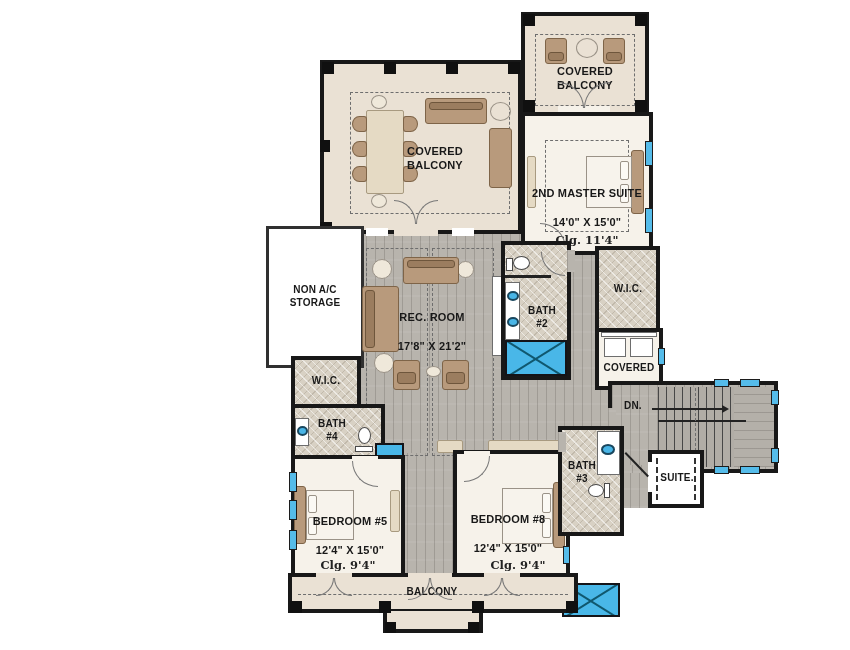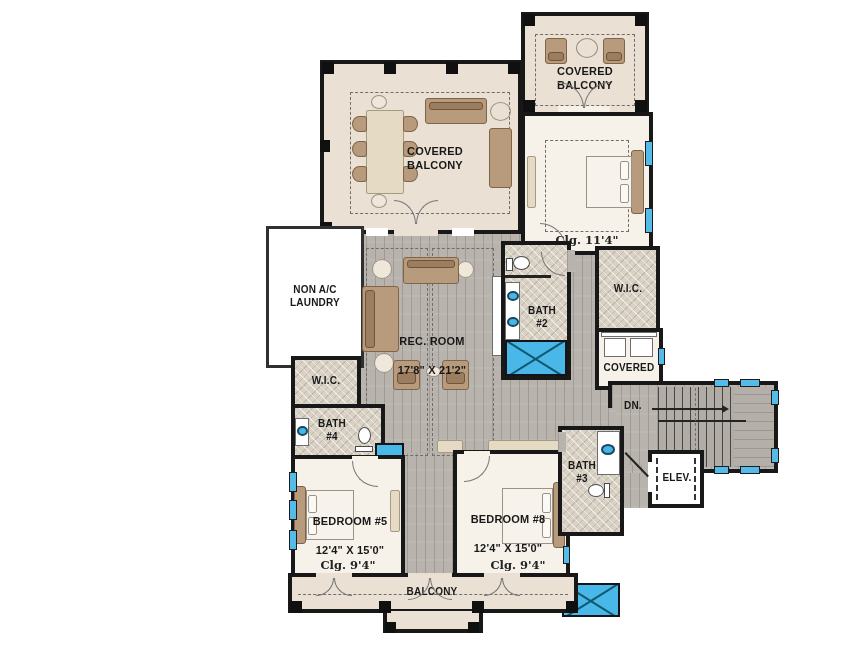"2ND MASTER SUITE" div.abs { html: none -> <div> <span>2ND MASTER SUITE</span><br> <span>14'0" X 15'0"</span> </div> }
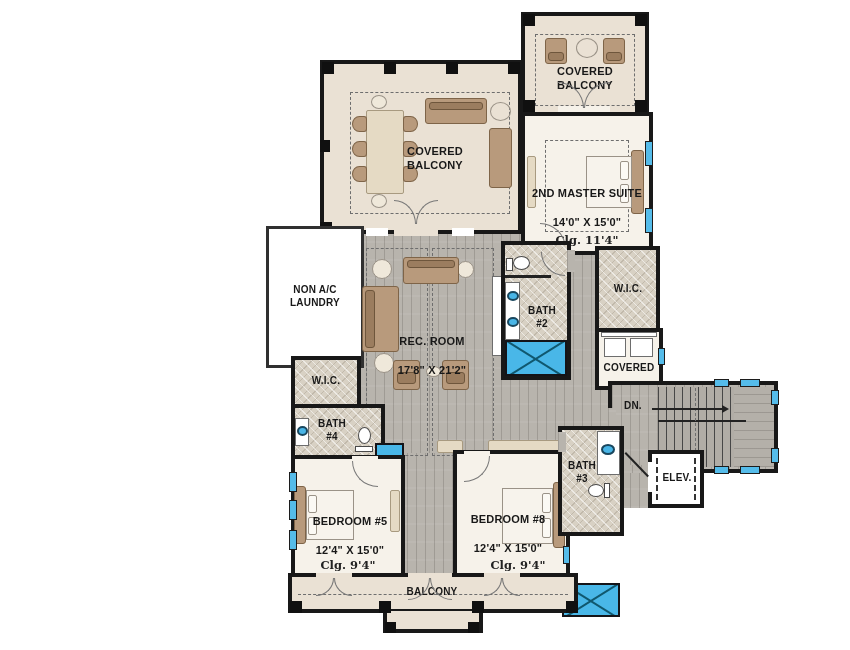"NON A/C" div.abs { text: LAUNDRY -> STORAGE }
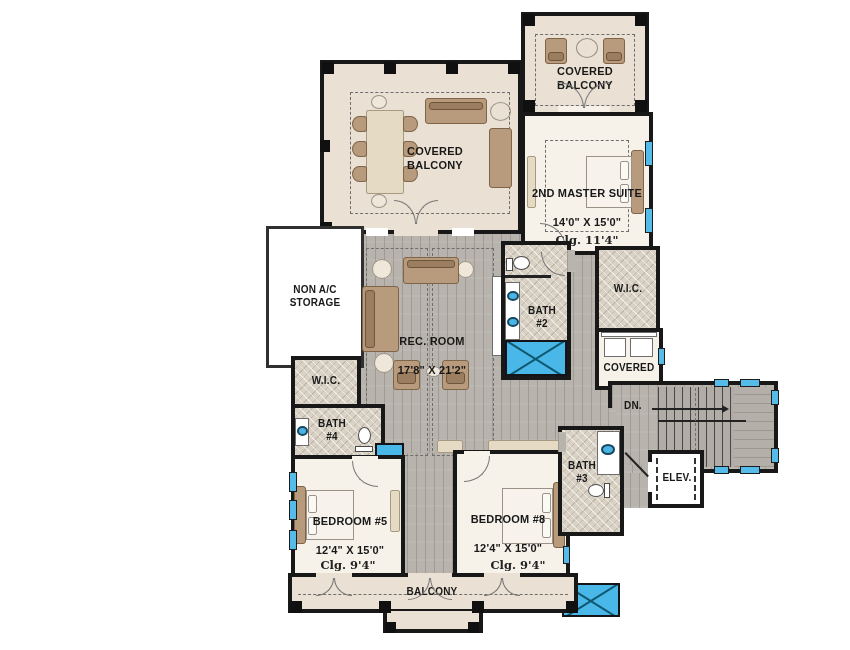"REC. ROOM" div.abs { top: 320px -> 296px }
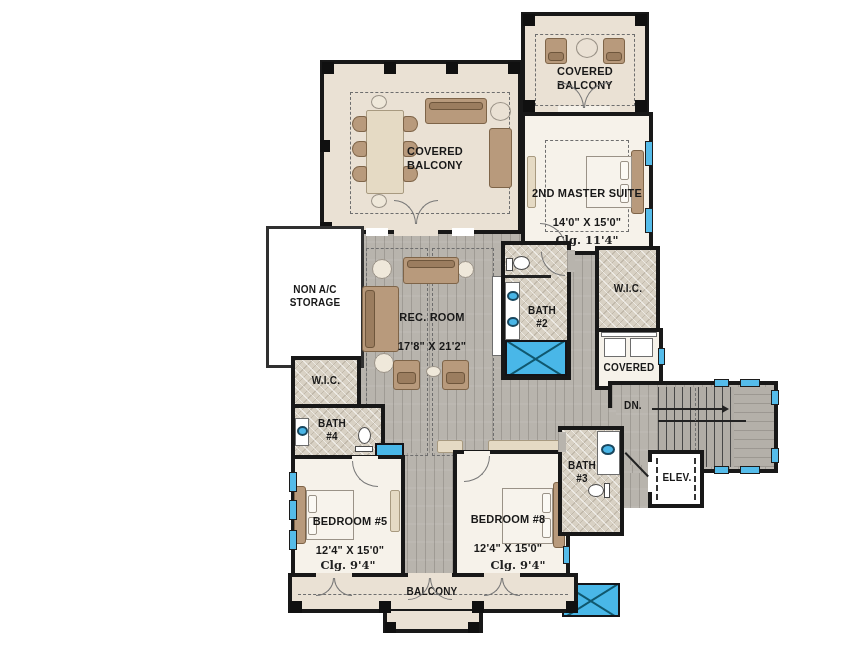"ELEV." div.abs { text: ELEV -> SUITE }
